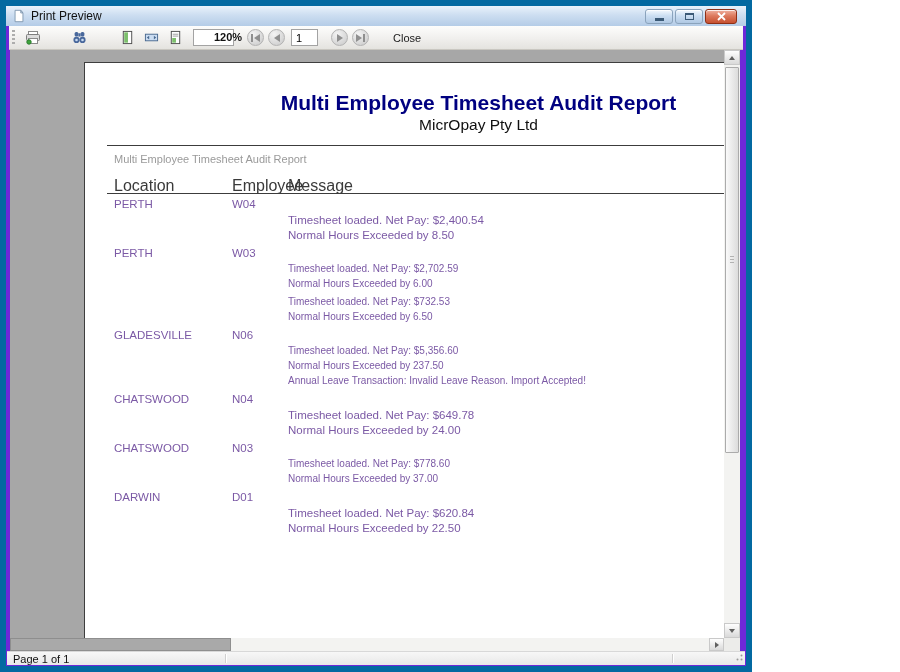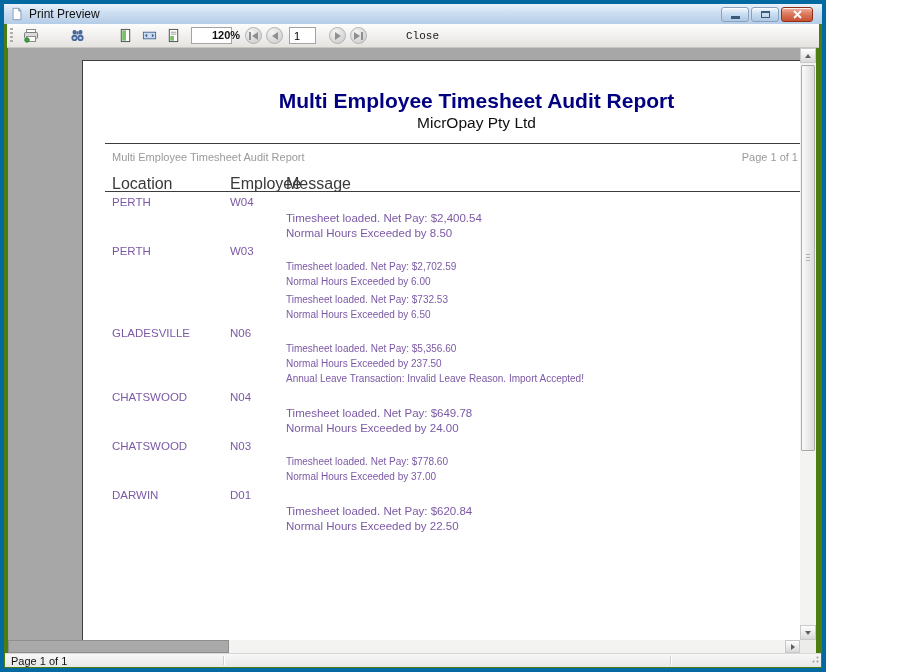"Print Preview" .window { background: #4d7c0f -> #6d28d9; border: 4px solid #0369a1 -> 6px solid #0369a1; width: 826px -> 752px }
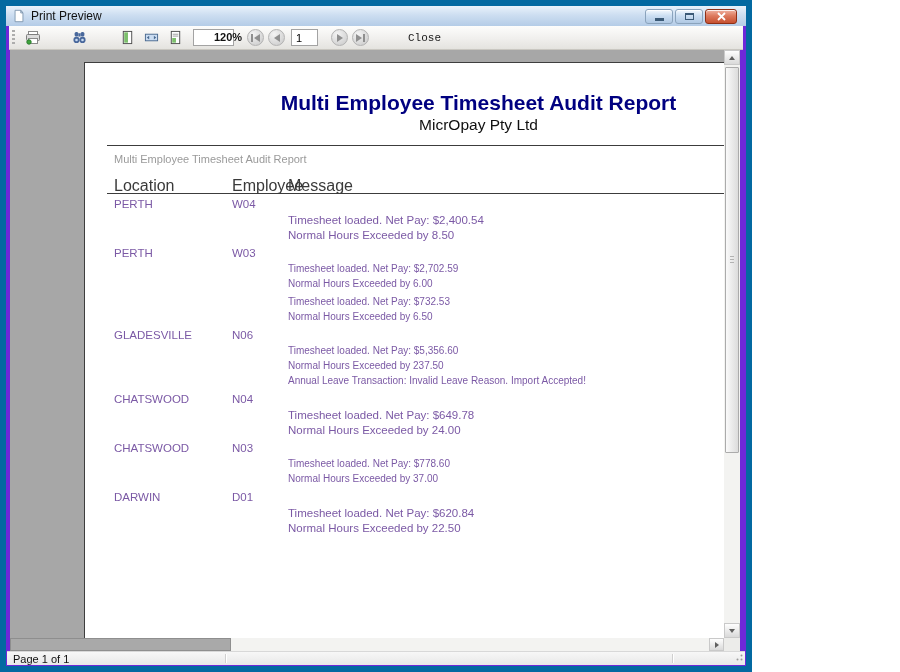"Close" .sp6 { font-family: Liberation Mono, monospace -> none; margin-left: 31px -> 16px }
